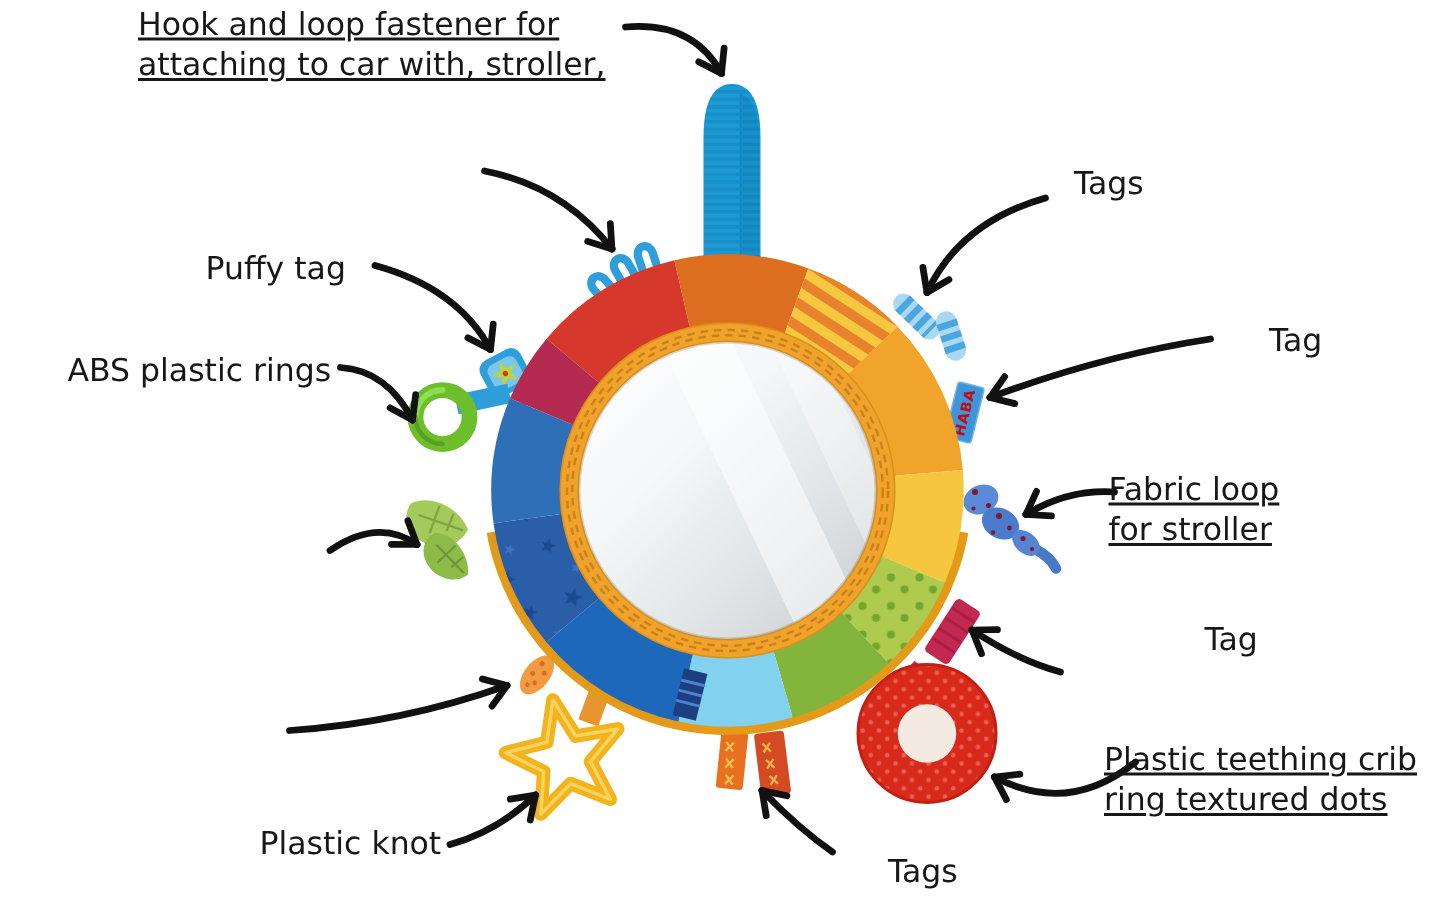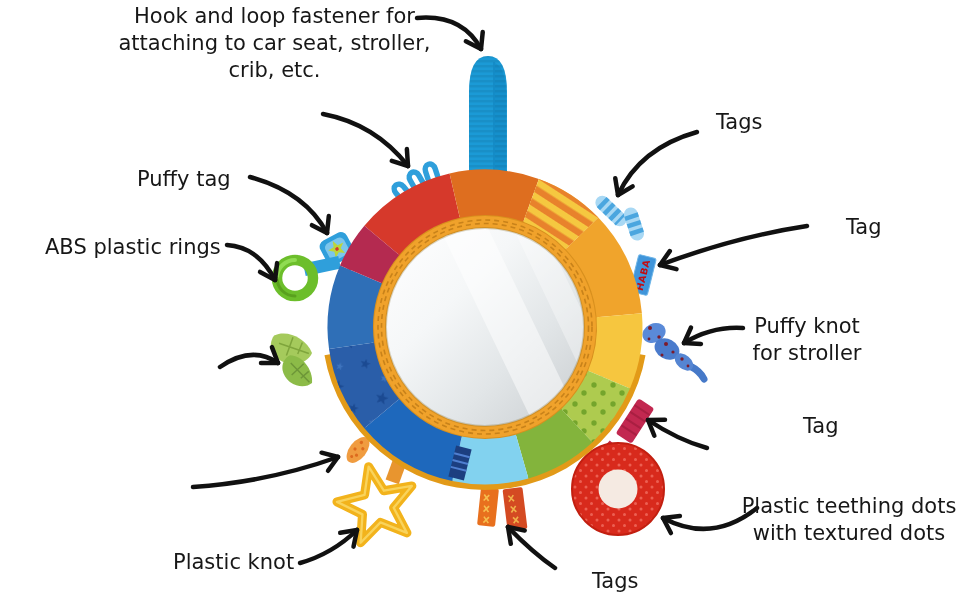"Hook and loop fastener for" .lbl.center { text-align: center -> left; text-decoration: none -> underline }
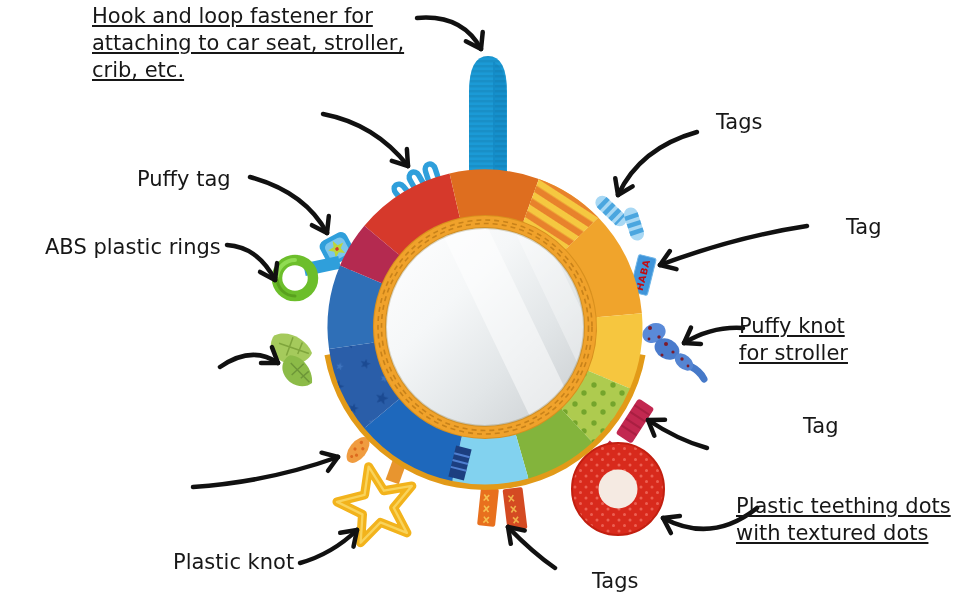"attaching to car seat, stroller," span.ln { text: seat -> with }
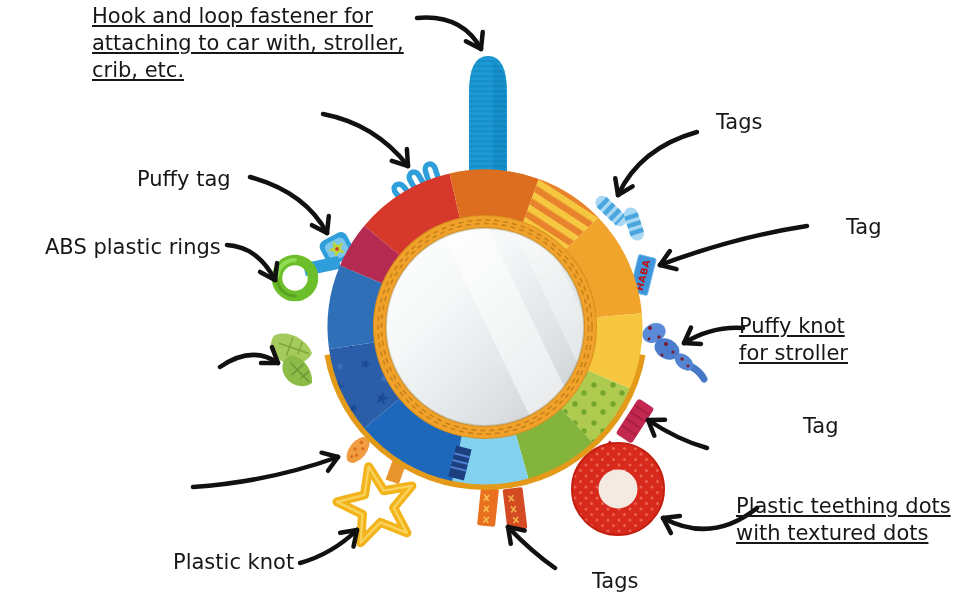"crib, etc." span.ln { html: <span>crib, etc.</span> -> none }
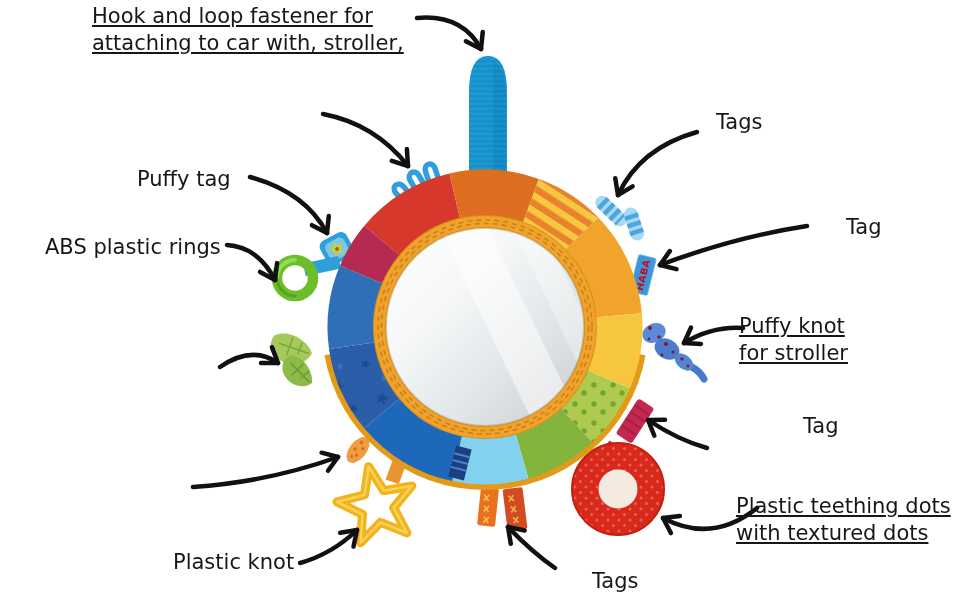"Puffy knot" span.ln { text: Puffy knot -> Fabric loop }
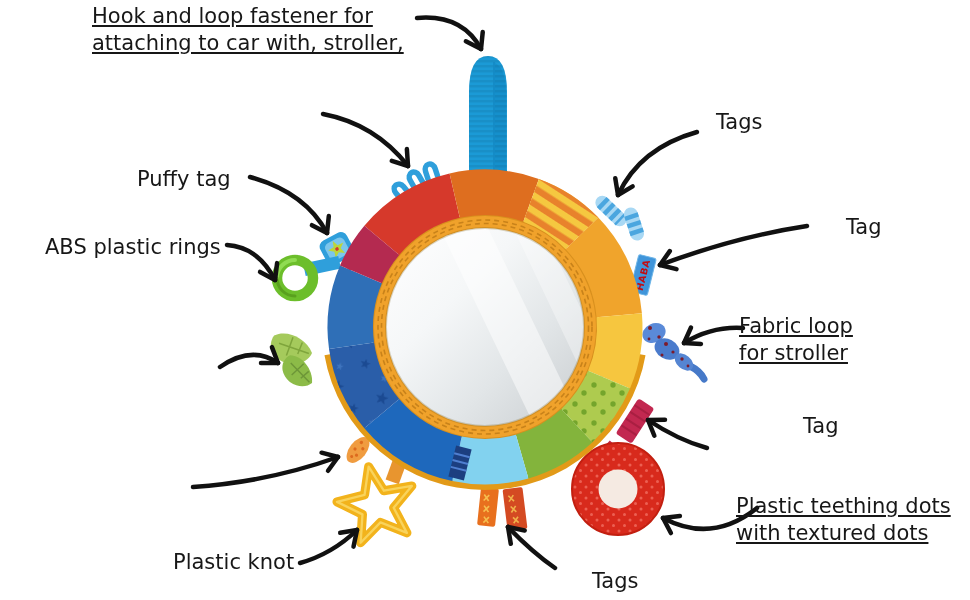"Plastic teething dots" span.ln { text: dots -> crib }
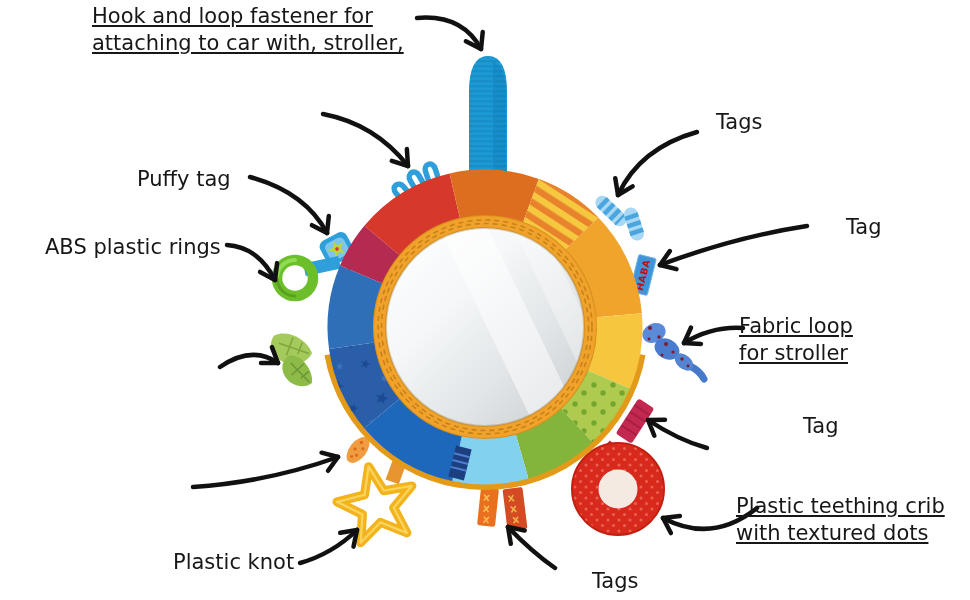"with textured dots" span.ln { text: with -> ring }
